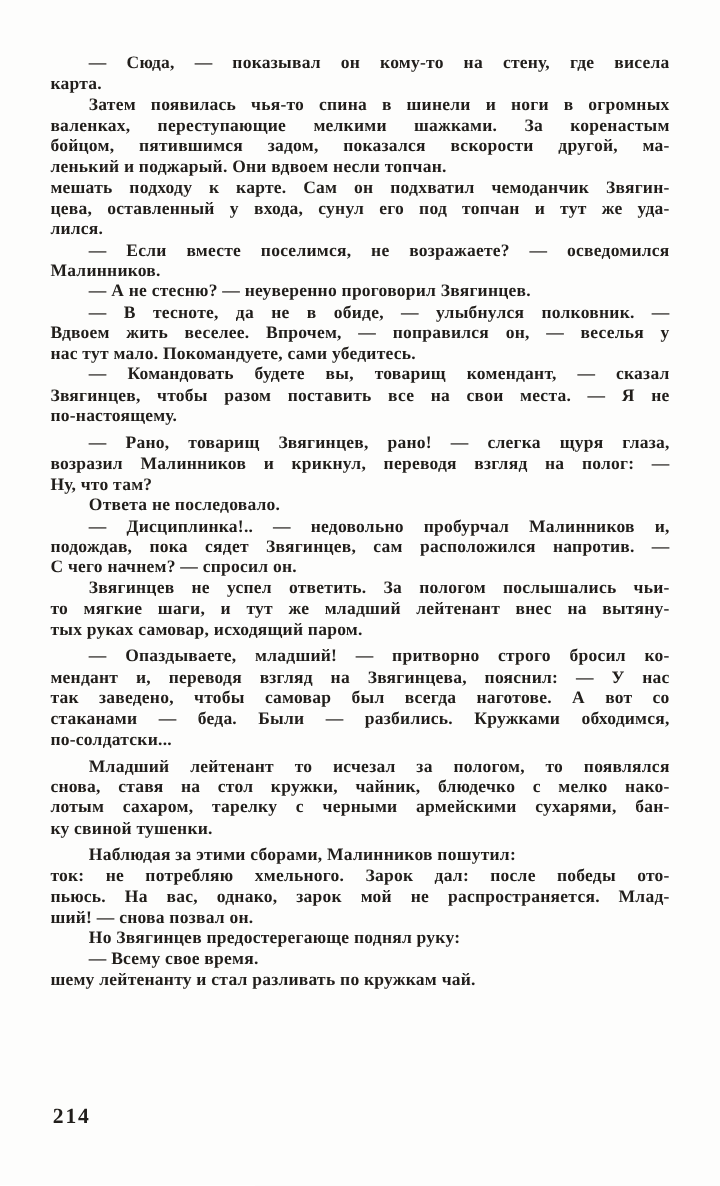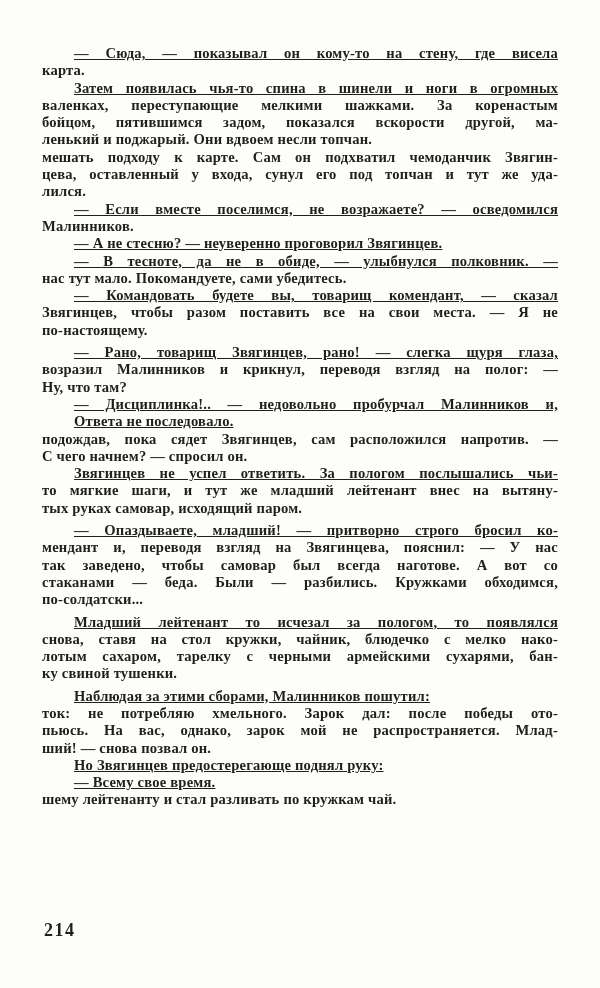"— Сюда, — показывал он" .line.indent { text-decoration: underline -> none }
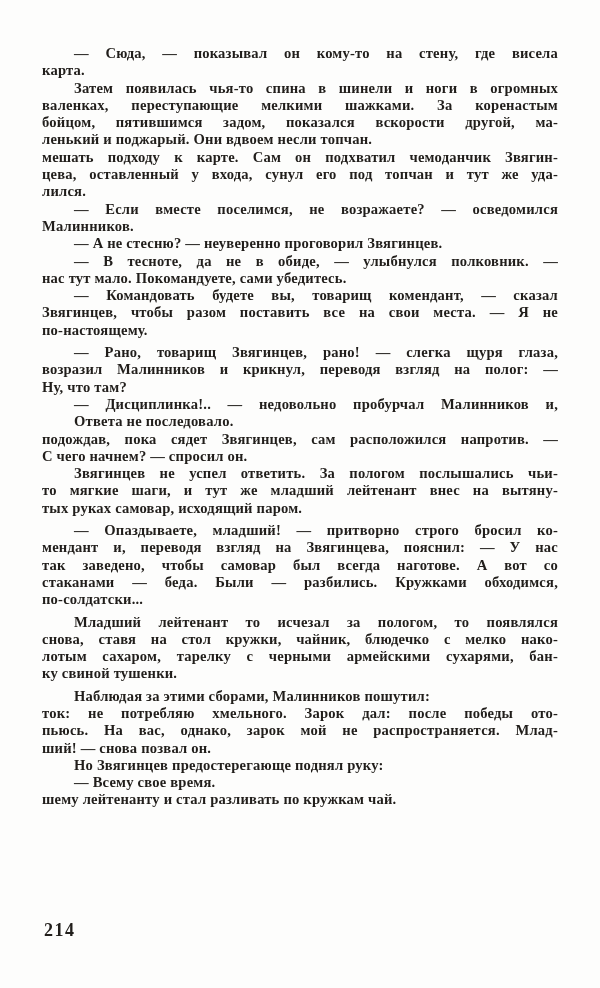"Вдвоем жить веселее. Впрочем, —" div.line { html: none -> <div>Вдвоем жить веселее. Впрочем, — поправился он, — веселья у</div> }
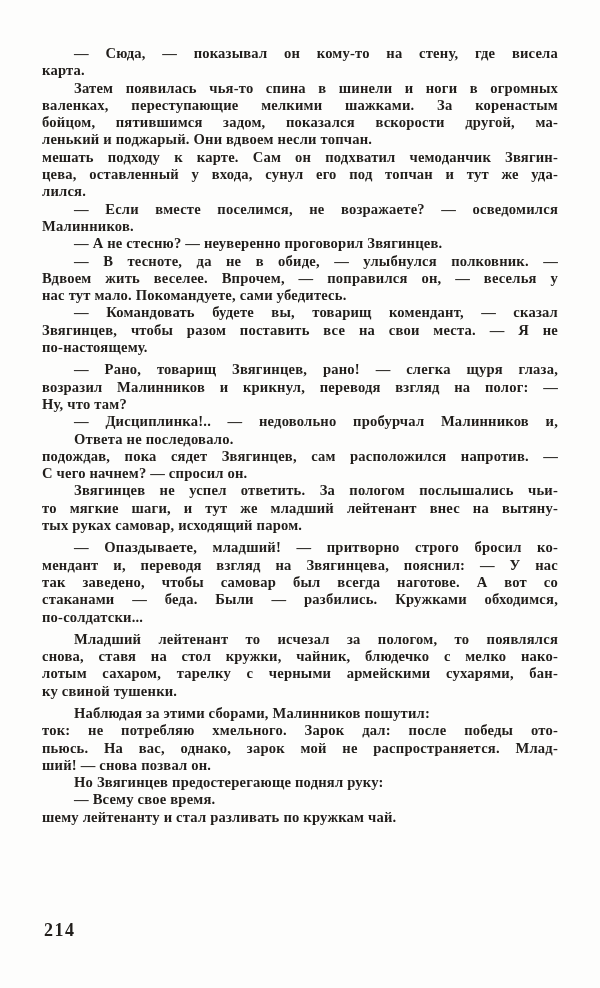"— Дисциплинка!.. — недовольно пробурчал" div.line { order: before "Ответа не последовало." -> after "Ответа не последовало." }
